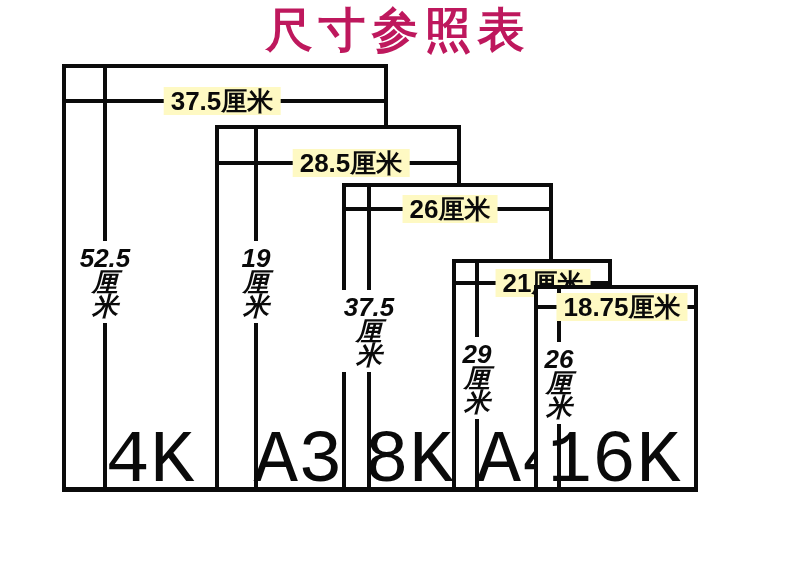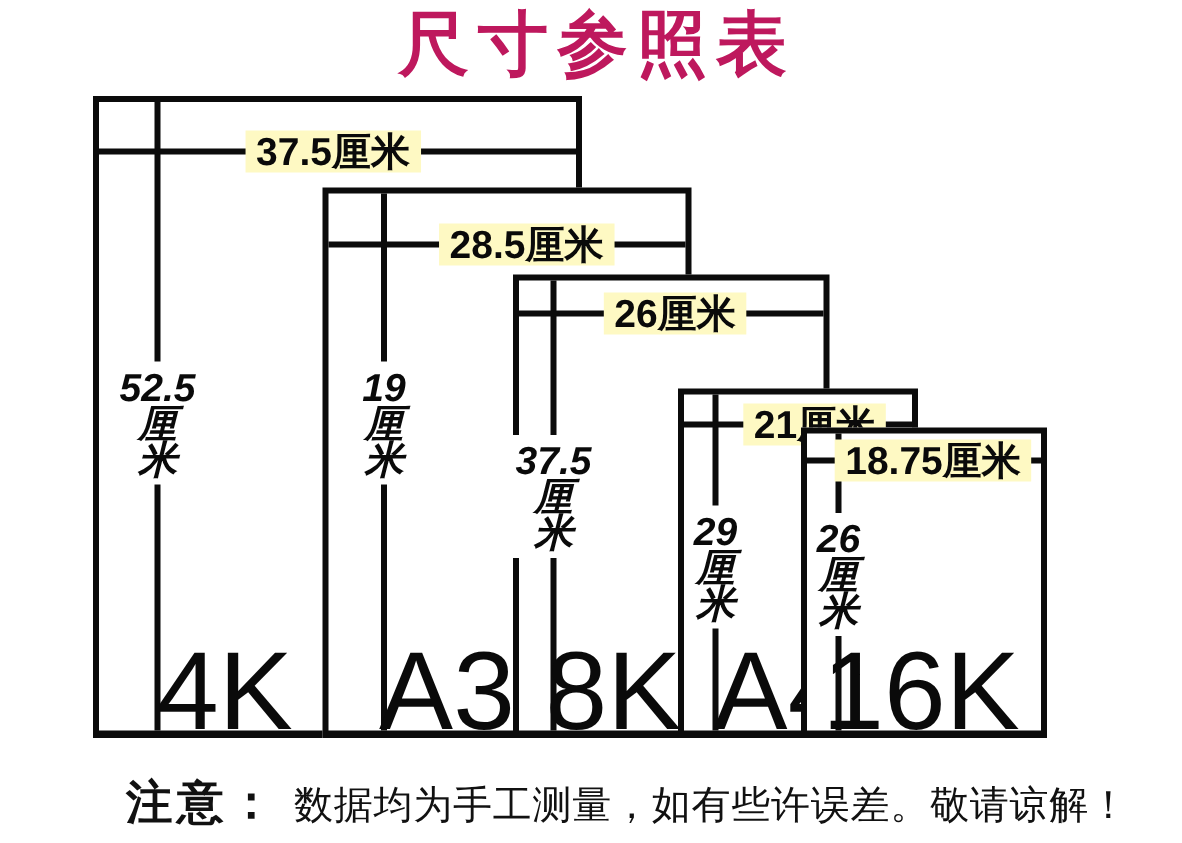"4K" .pname { font-family: Liberation Sans, sans-serif -> Liberation Mono, monospace }
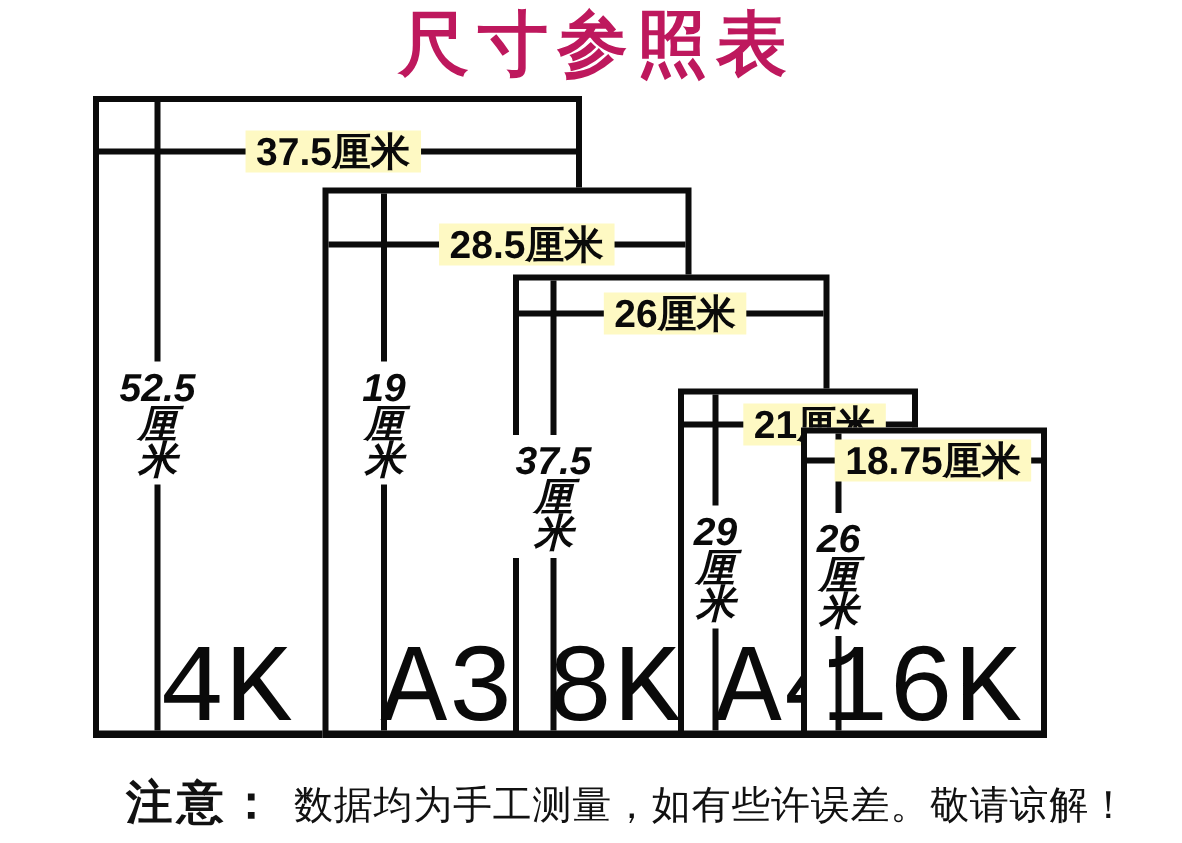"注意： 数据均为手工测量，如有些许误差。敬请谅解！" div.note { html: <div> <span>注意：</span><span>数据均为手工测量，如有些许误差。敬请谅解！</span> </div> -> none }
